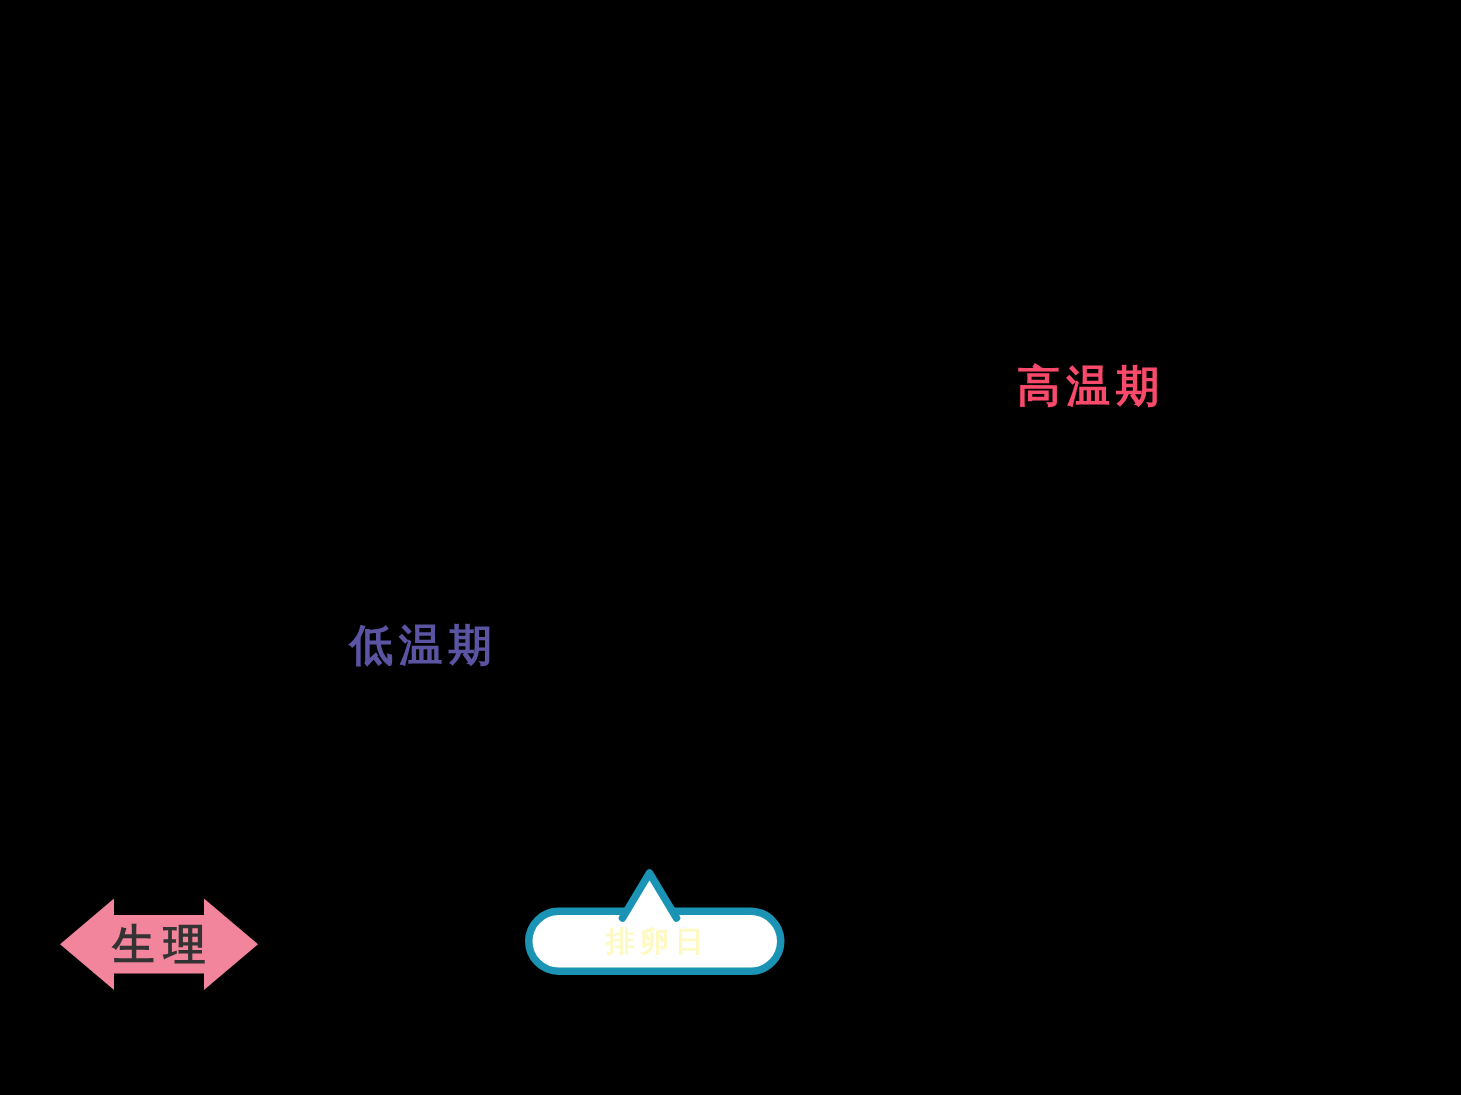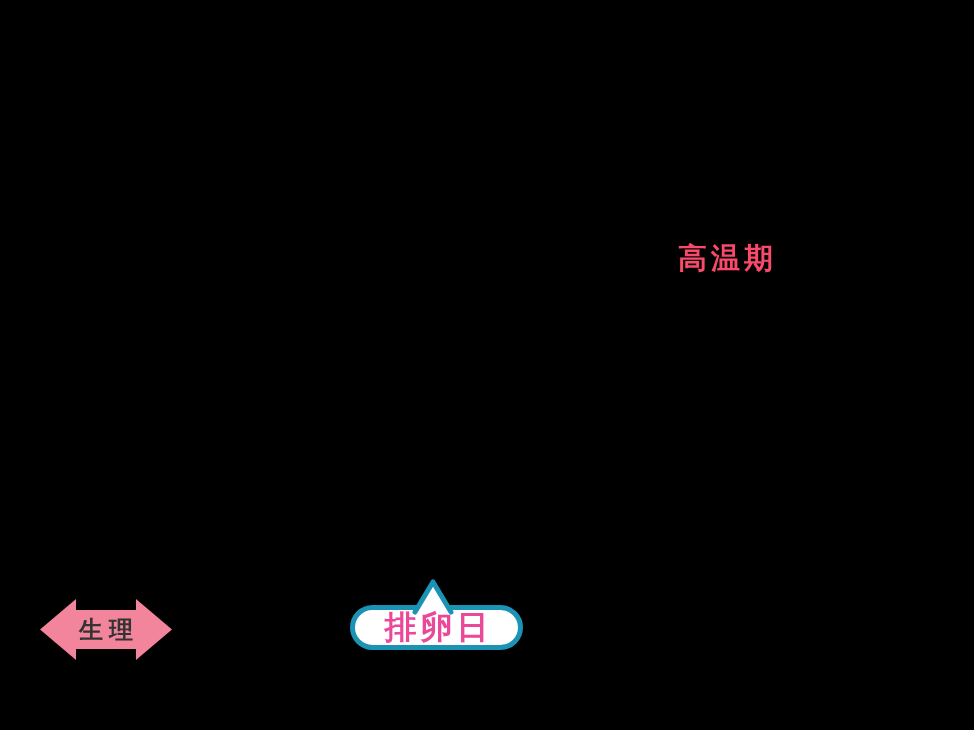"低温期" div.phase-label { html: none -> <div>低温期</div> }
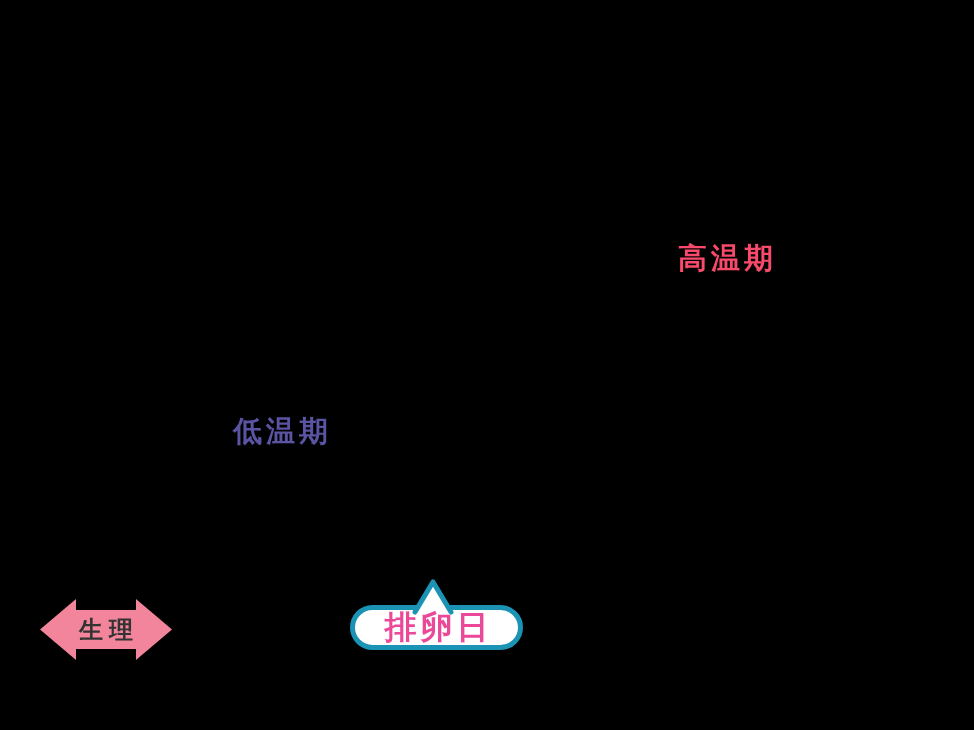"生理" .menstruation-text { font-size: 24px -> 28px }
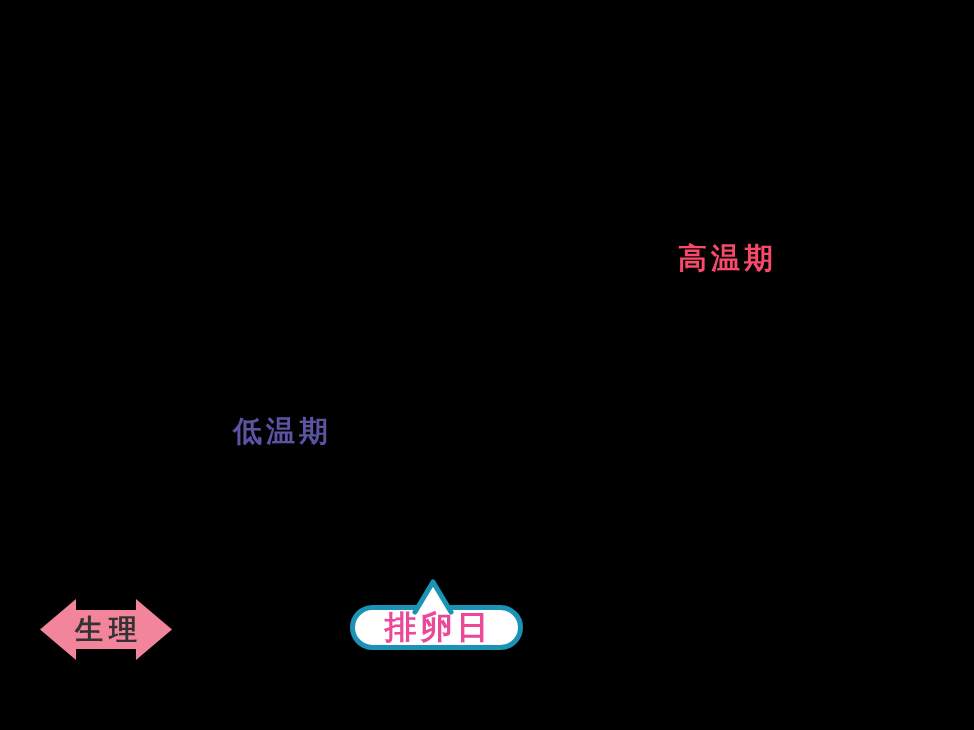"排卵日" .ovulation-text { color: #ec4899 -> #fef9c3; font-size: 32px -> 19px }
